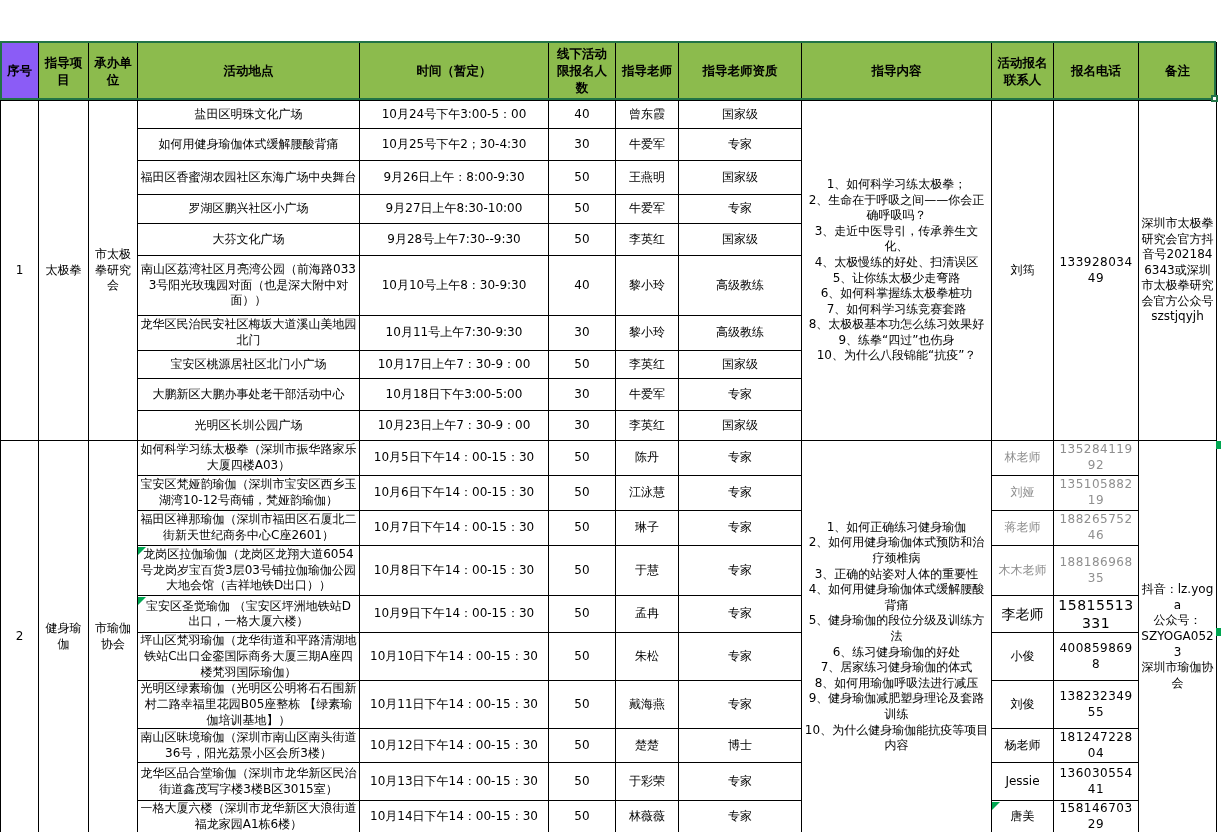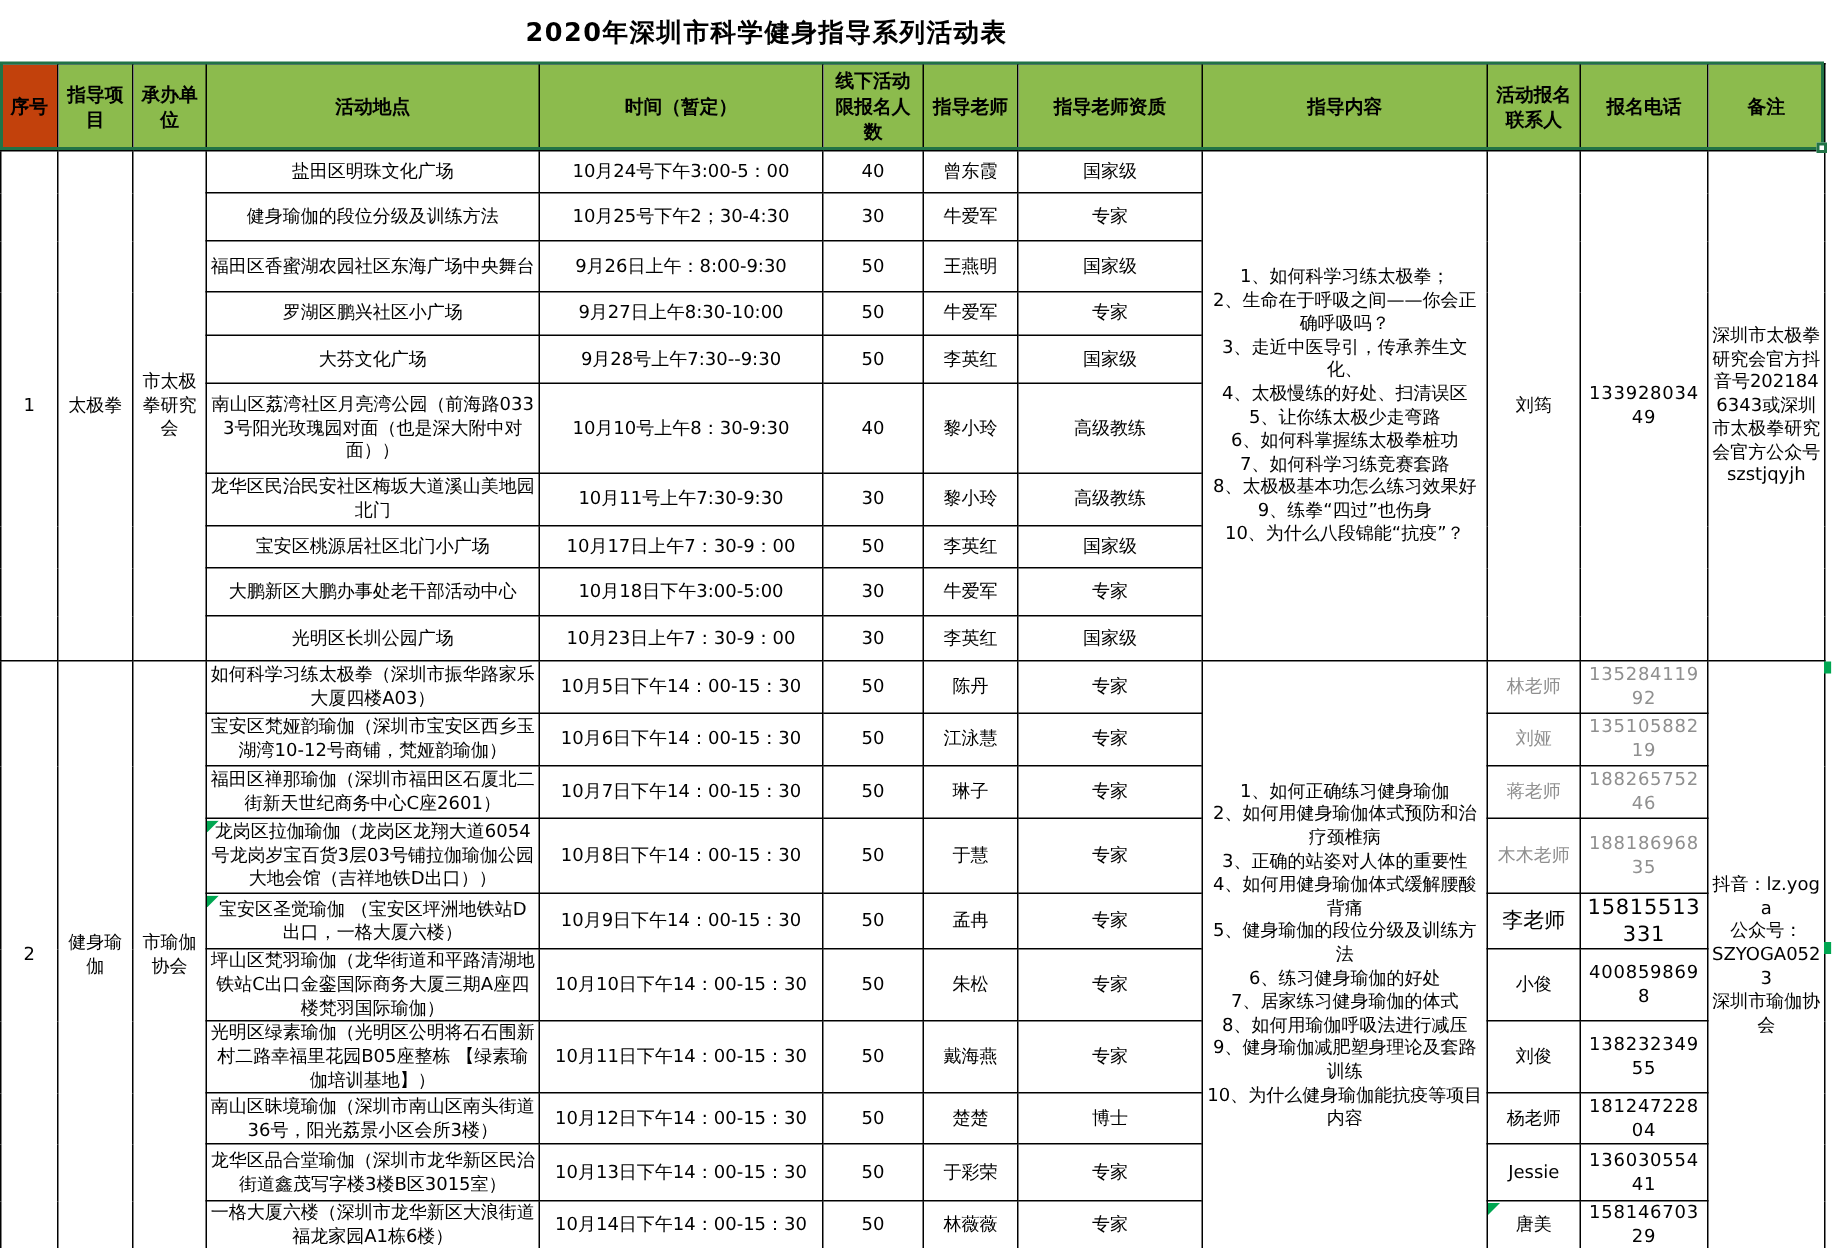"2020年深圳市科学健身指导系列活动表" div.title-row { html: <div> <div>2020年深圳市科学健身指导系列活动表</div> </div> -> none }
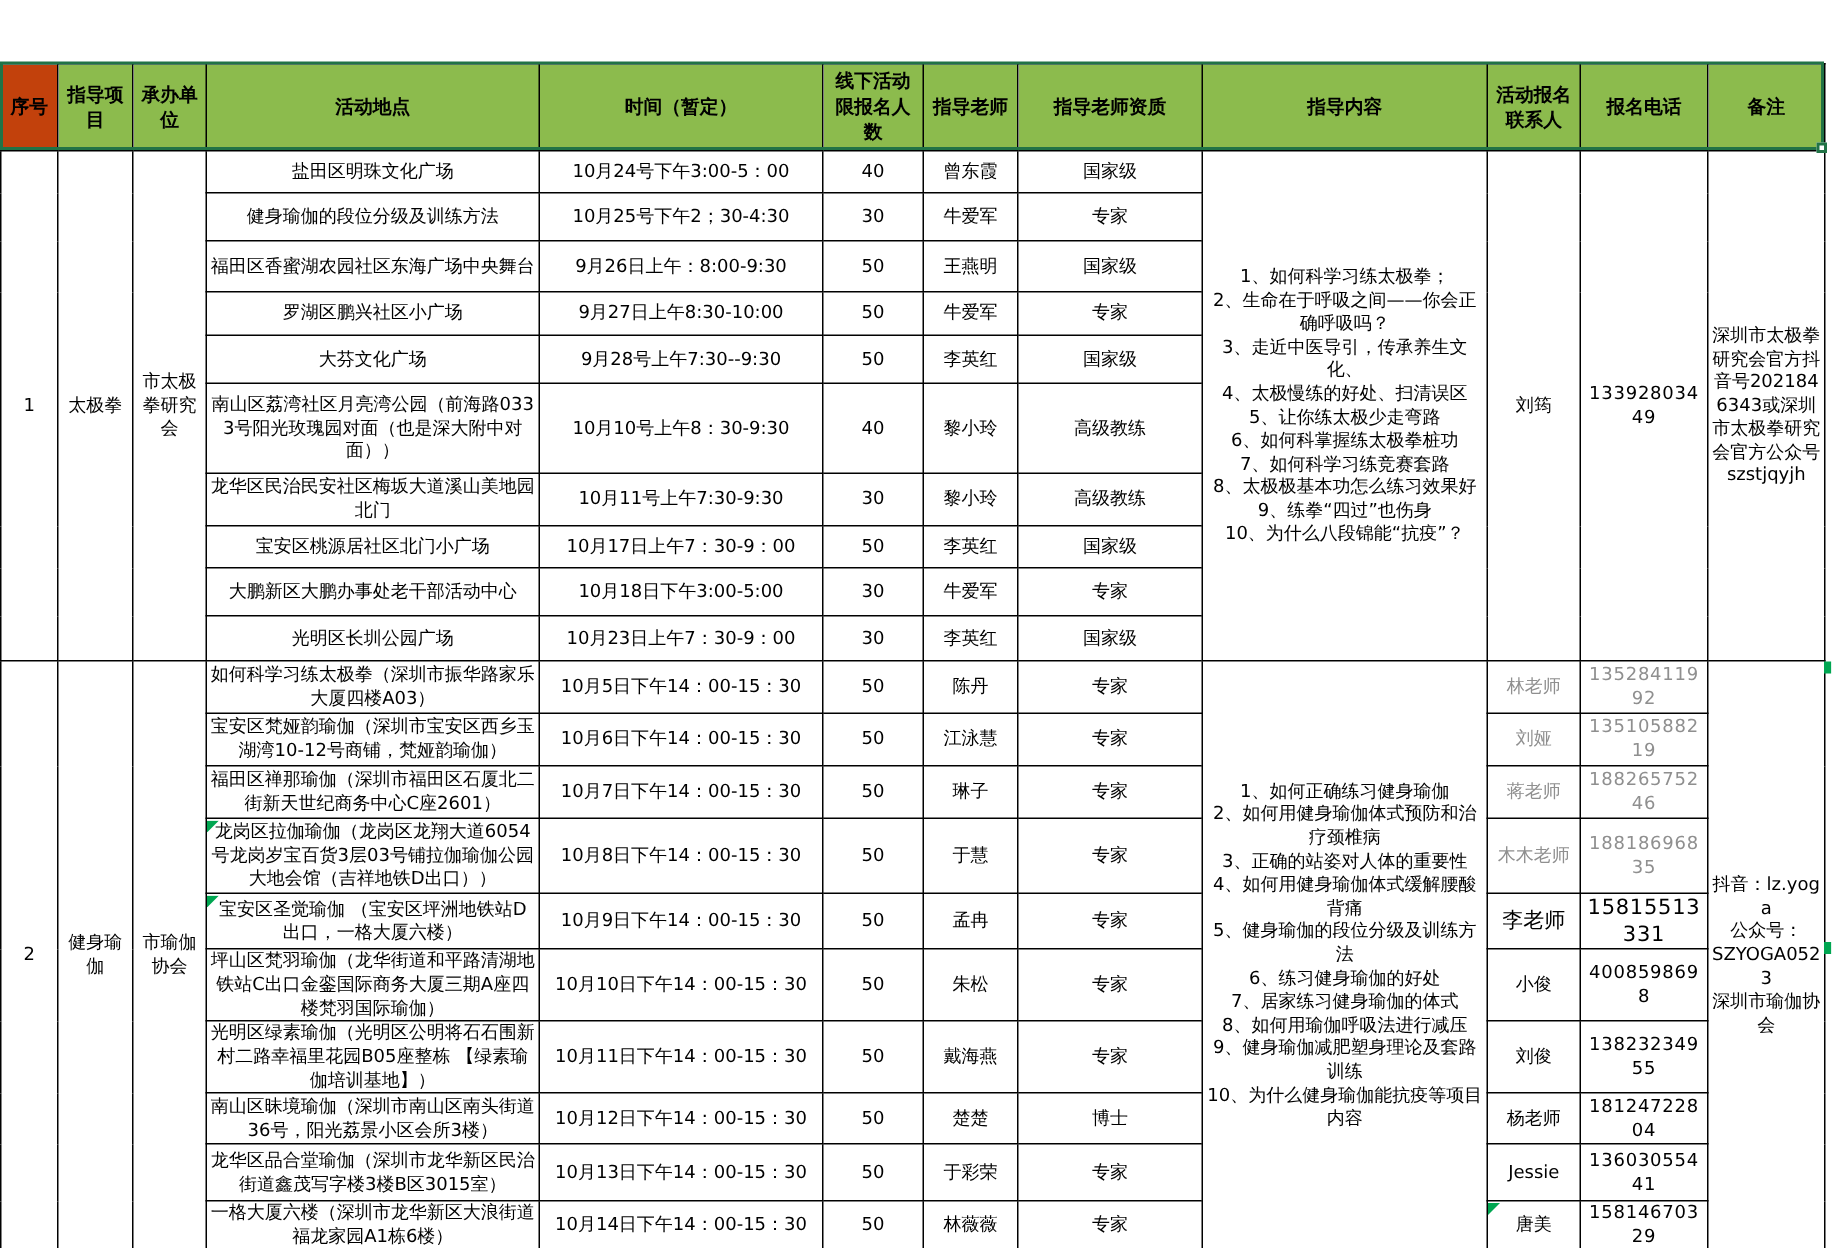"序号" table.sheet th.active { background: #c2410c -> #8b5cf6 }
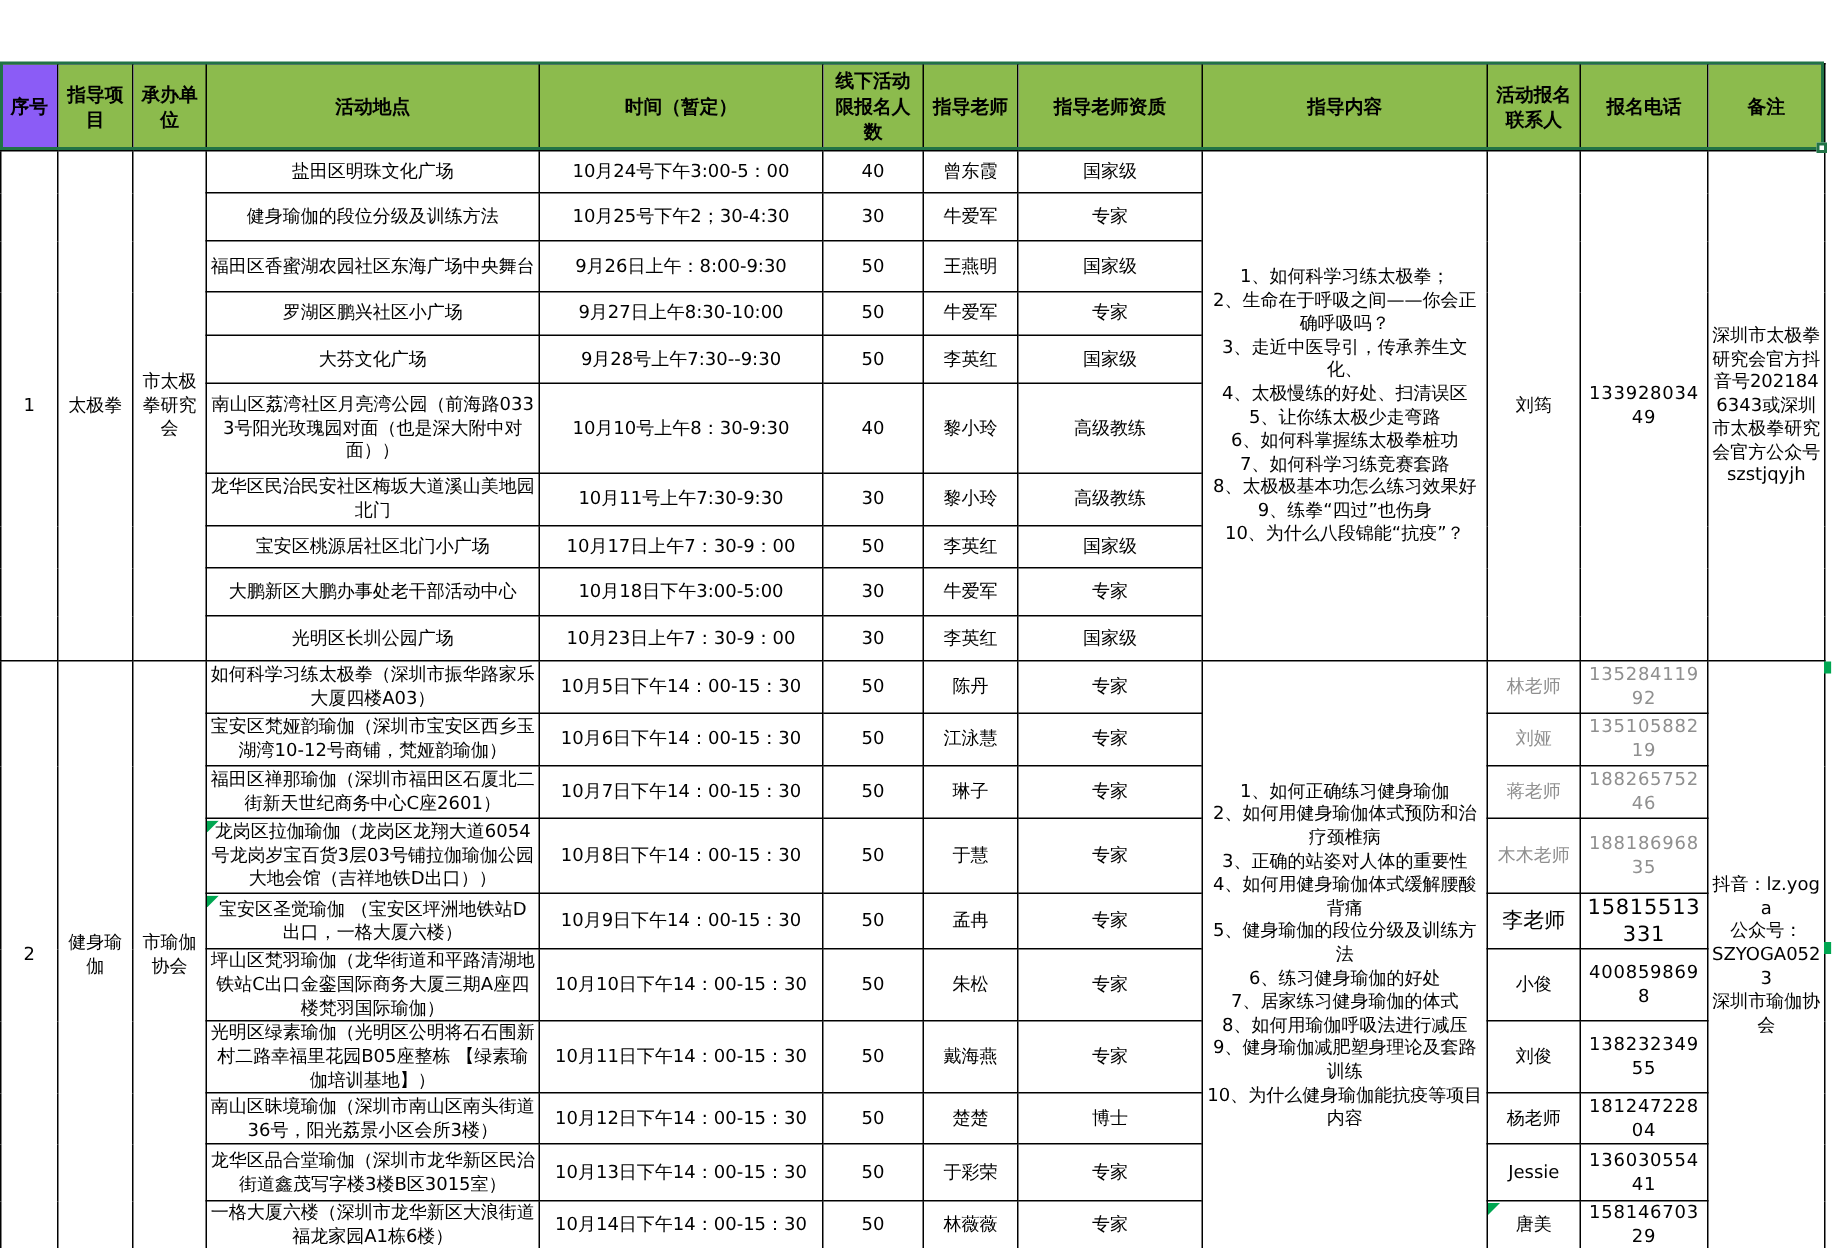"健身瑜伽的段位分级及训练方法" td { text: 健身瑜伽的段位分级及训练方法 -> 如何用健身瑜伽体式缓解腰酸背痛 }
